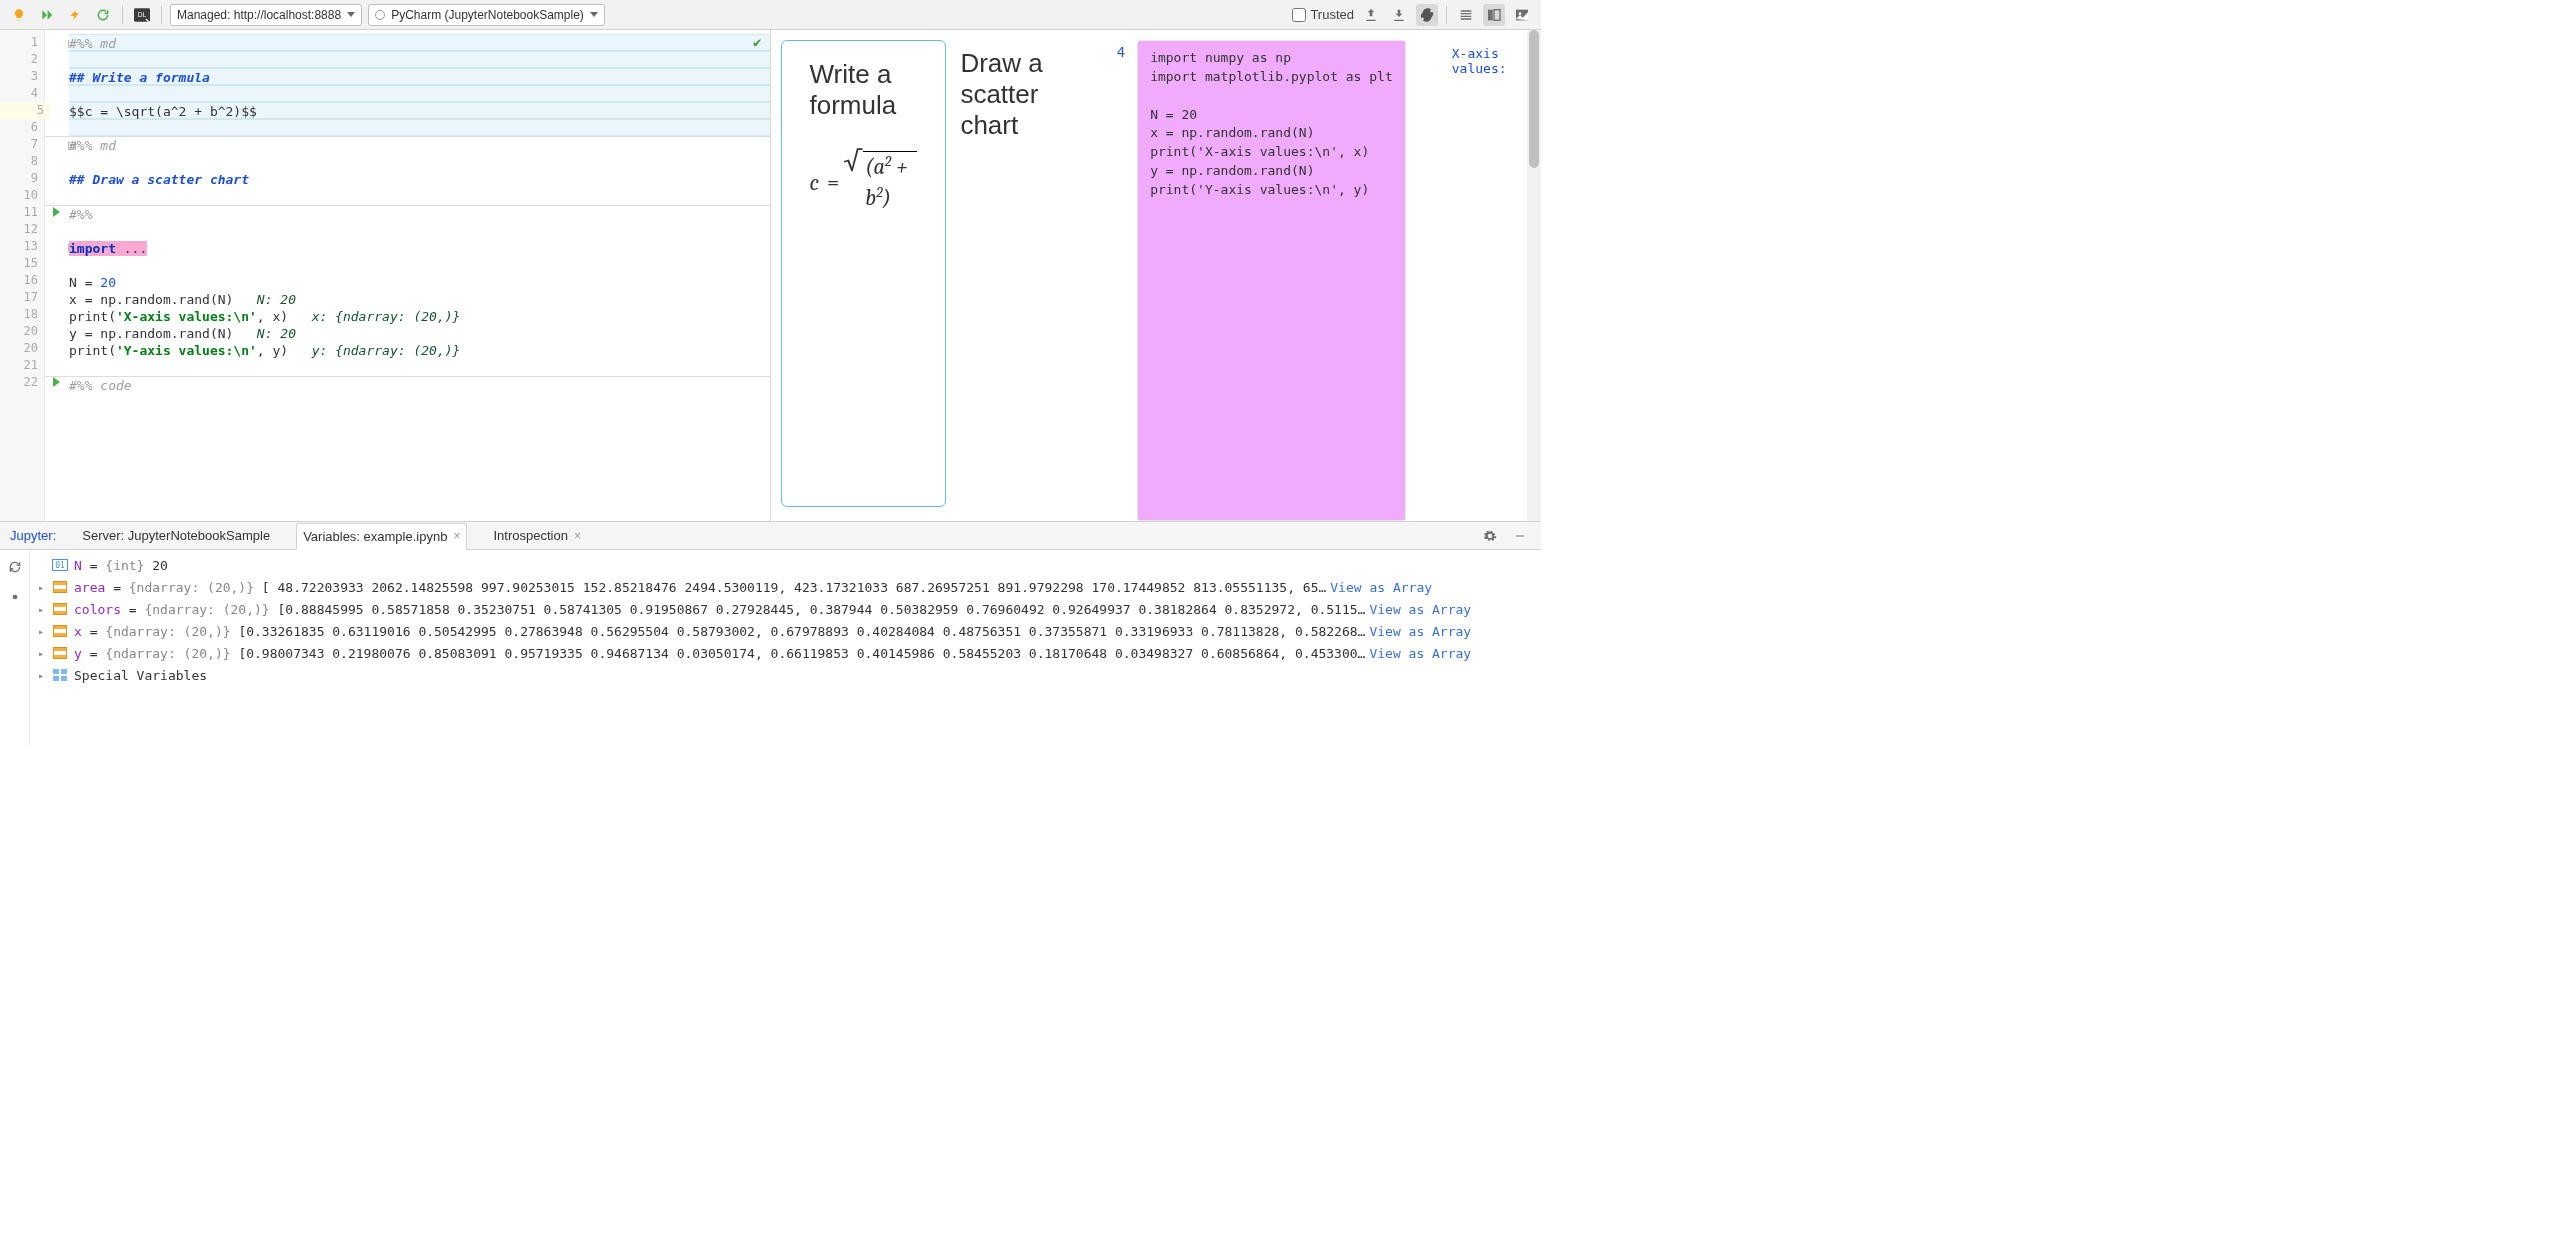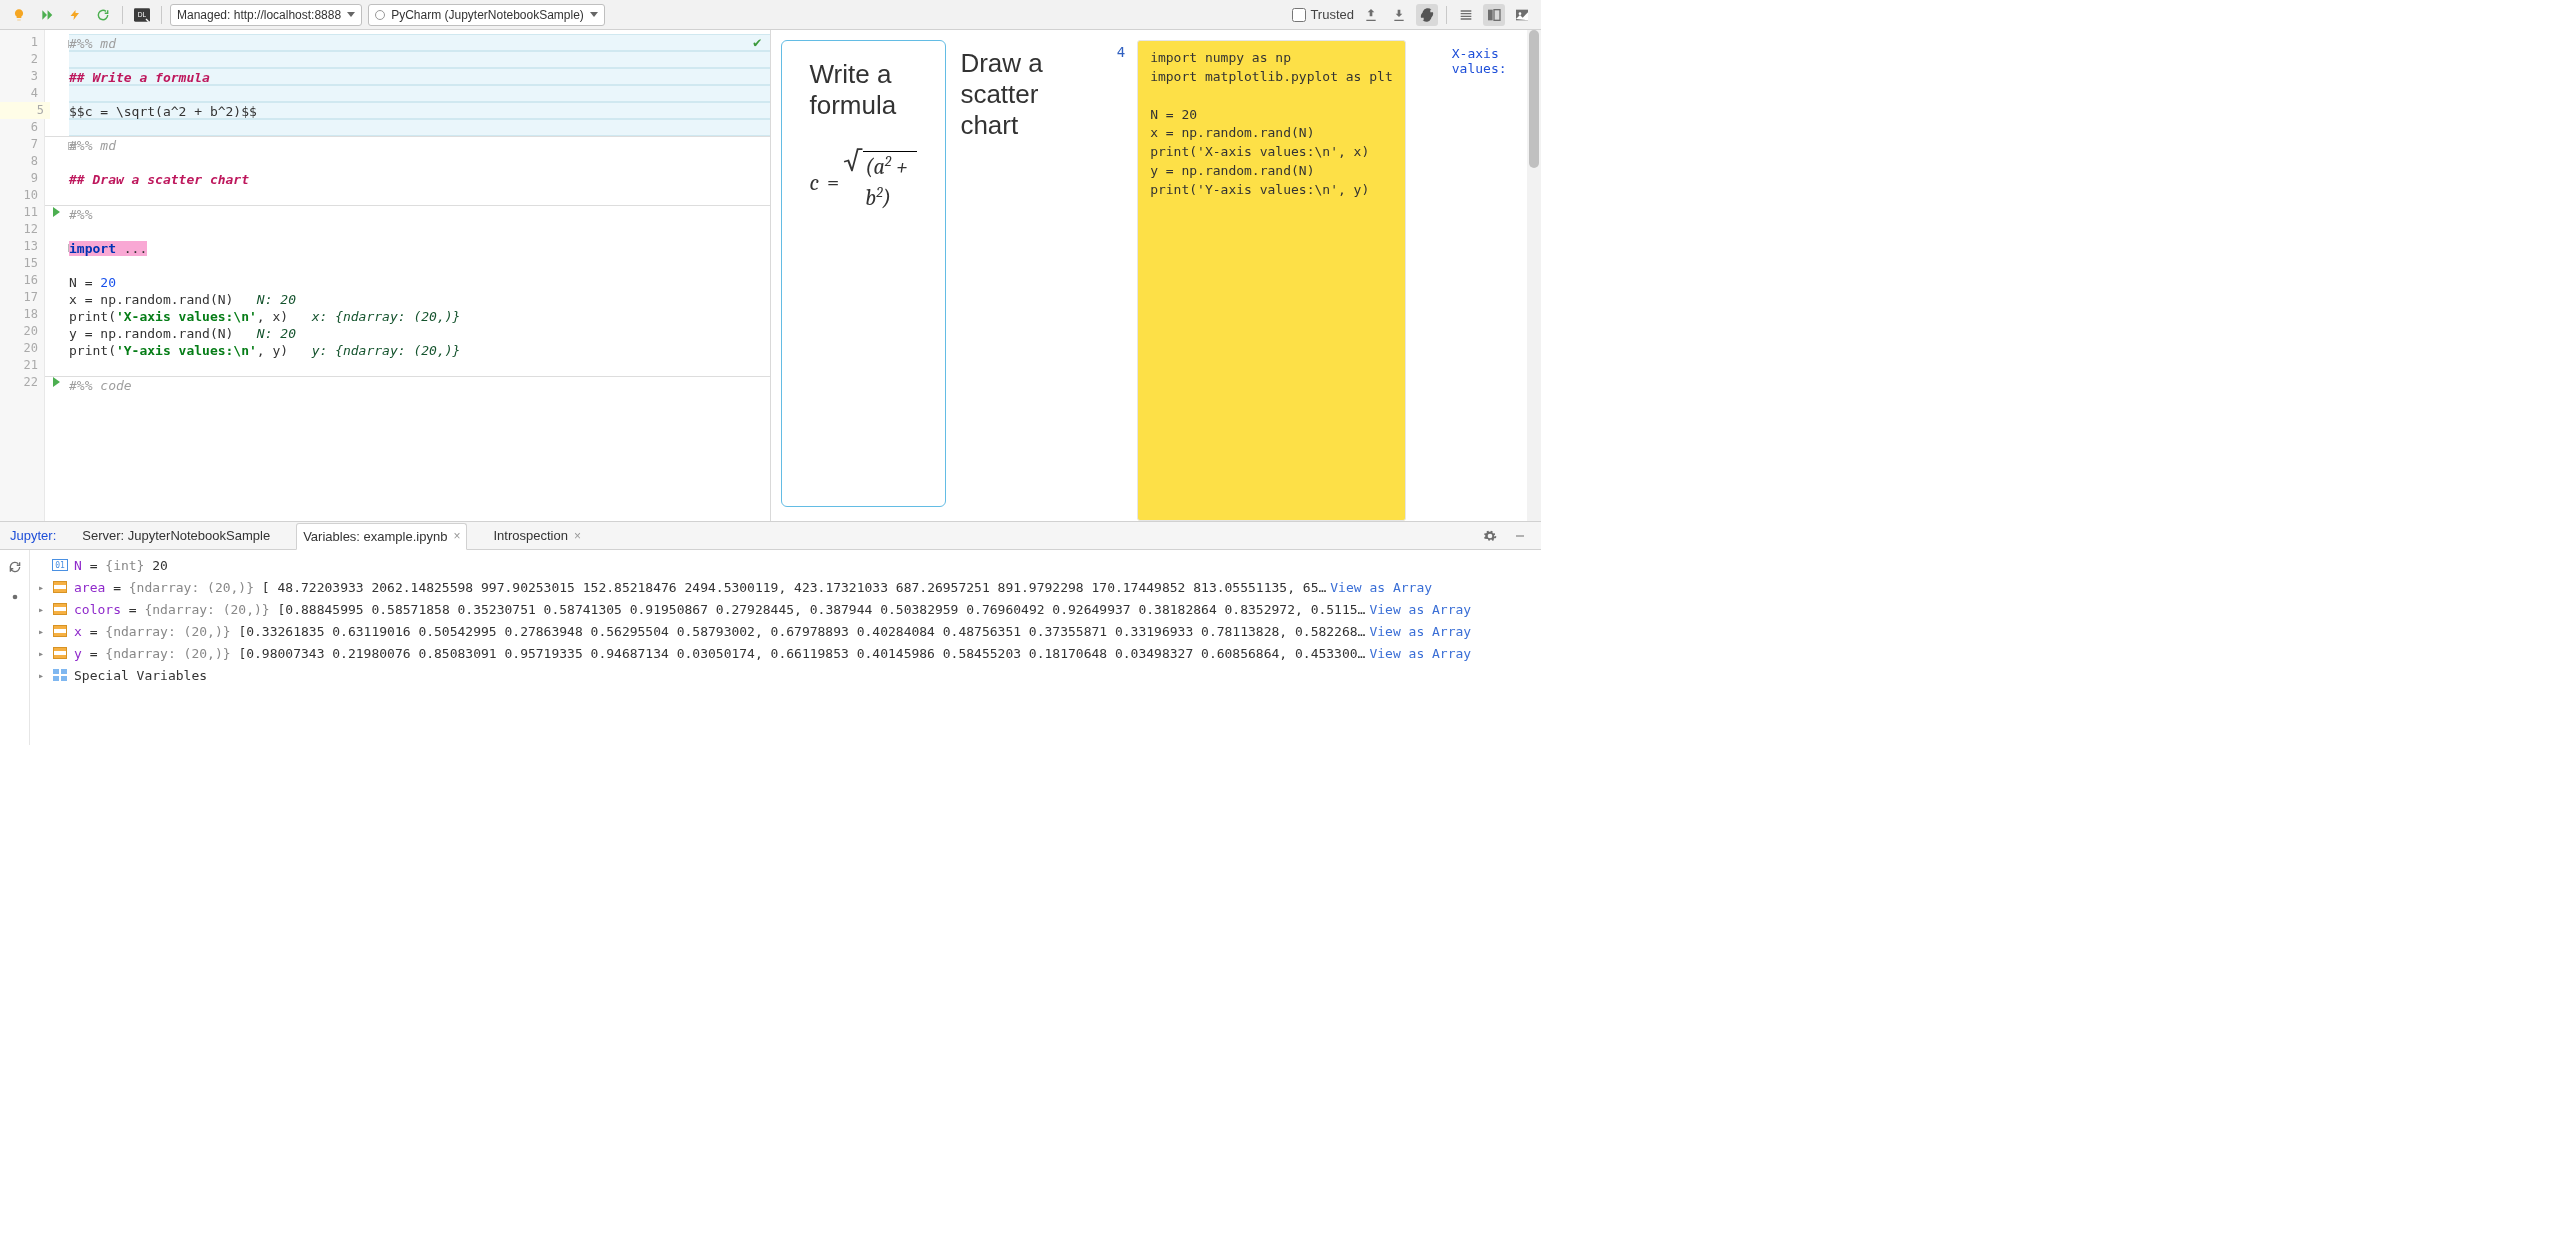"import numpy as np" .pv-codebox { background: #fde047 -> #f0abfc }
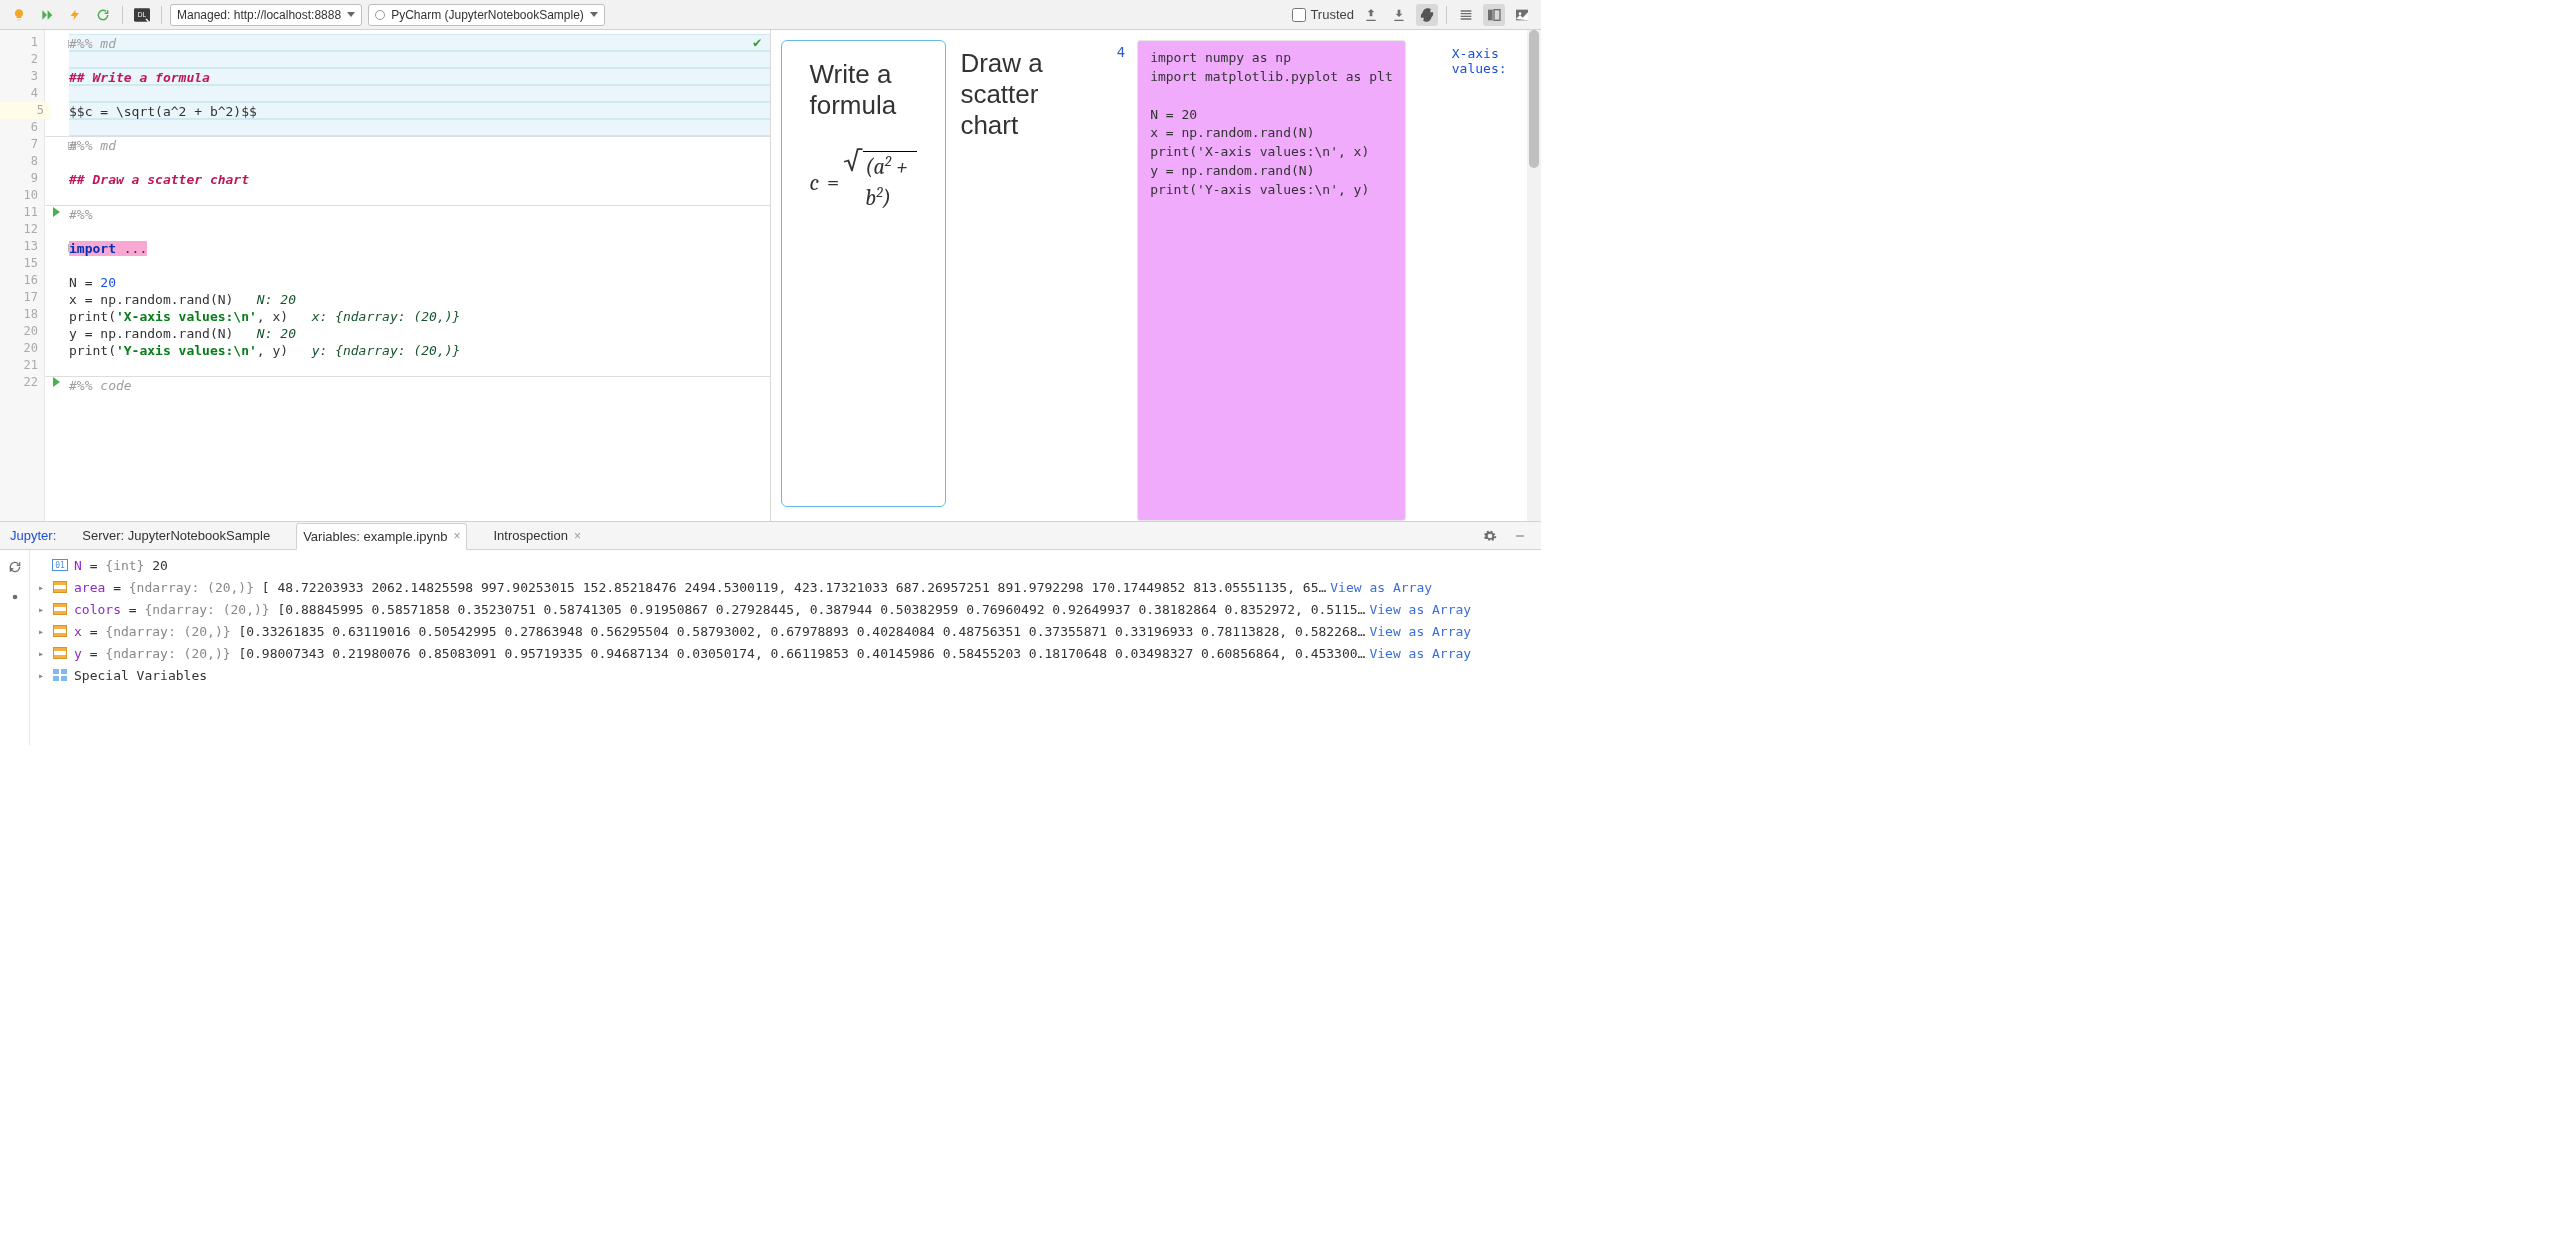"## Write a formula" .c-head { color: #be185d -> #1d4ed8 }
